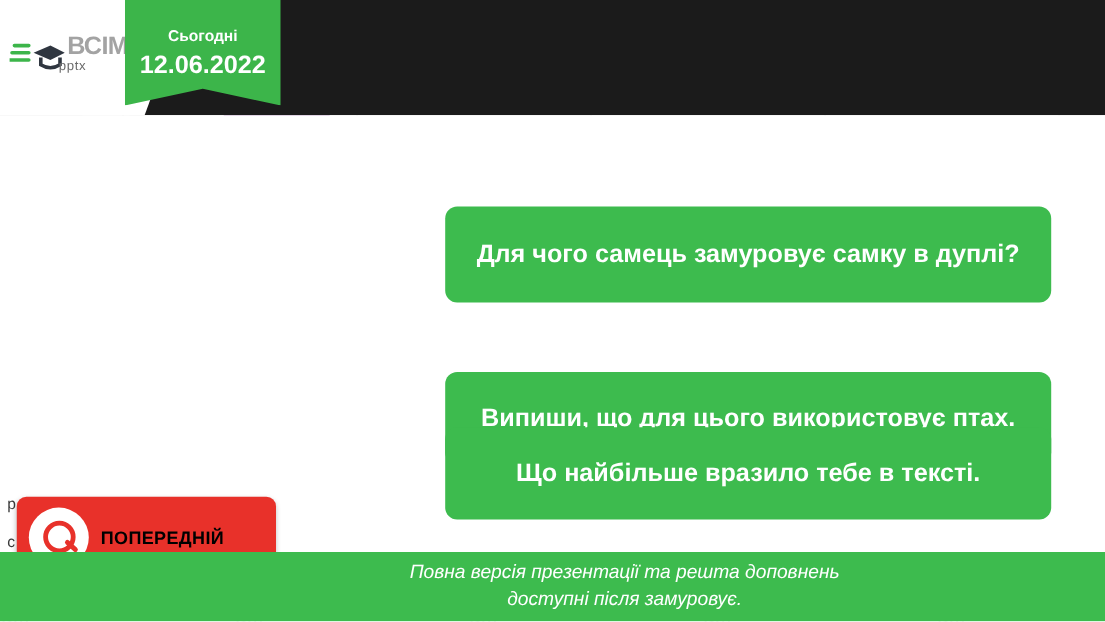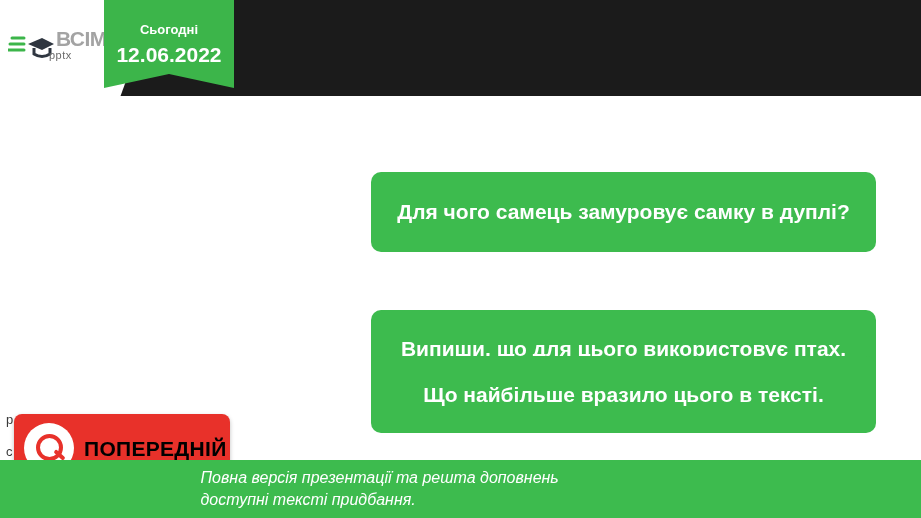"Що найбільше вразило цього в" div.qbox { text: цього -> тебе }
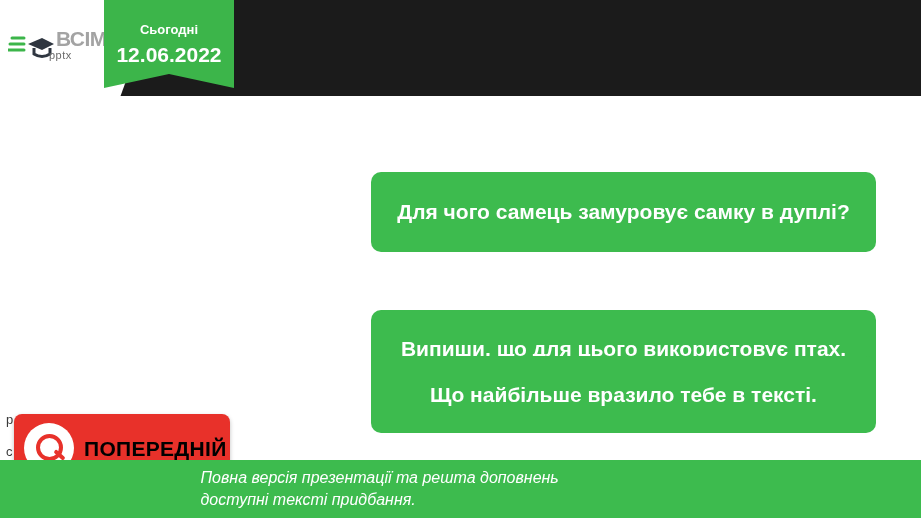"ПОПЕРЕДНІЙ" .preview-badge .ptext { font-size: 21px -> 15px }
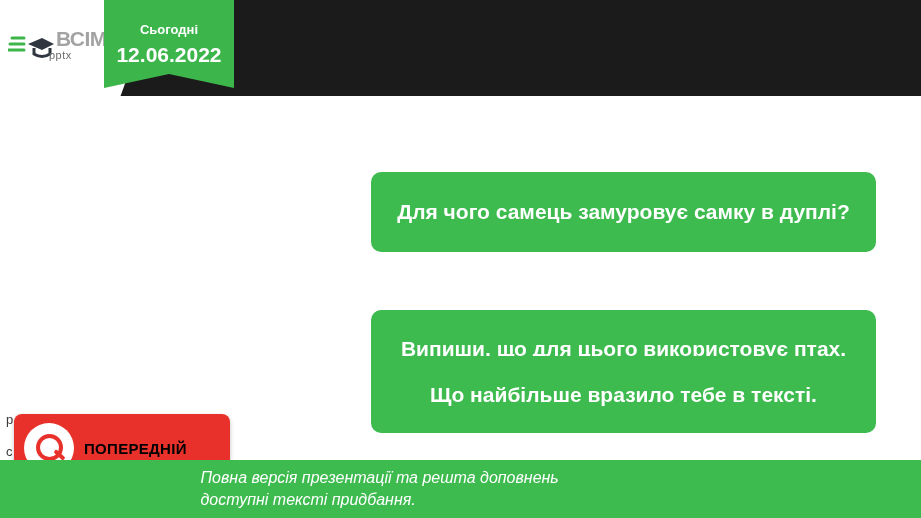"Повна версія презентації та решта" .bottombar-text { text-align: left -> center }
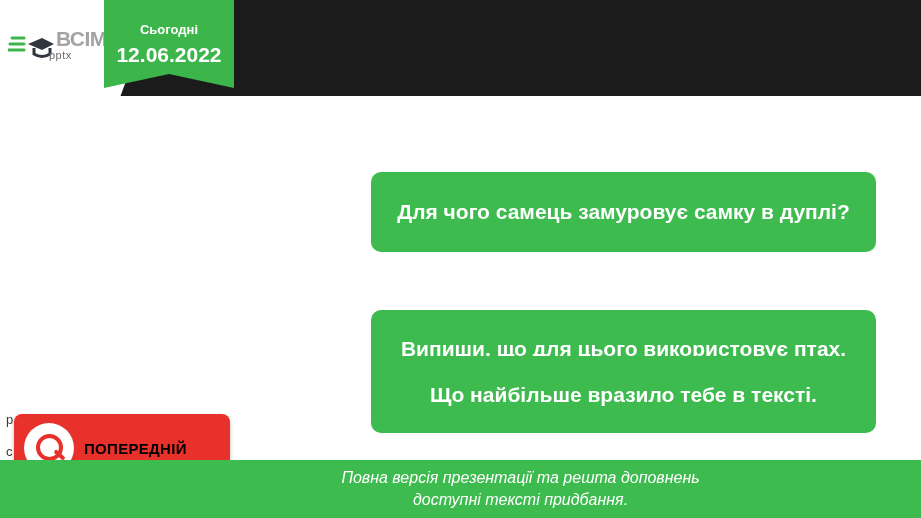"доступні тексті придбання." div { text: тексті придбання -> після замуровує }
